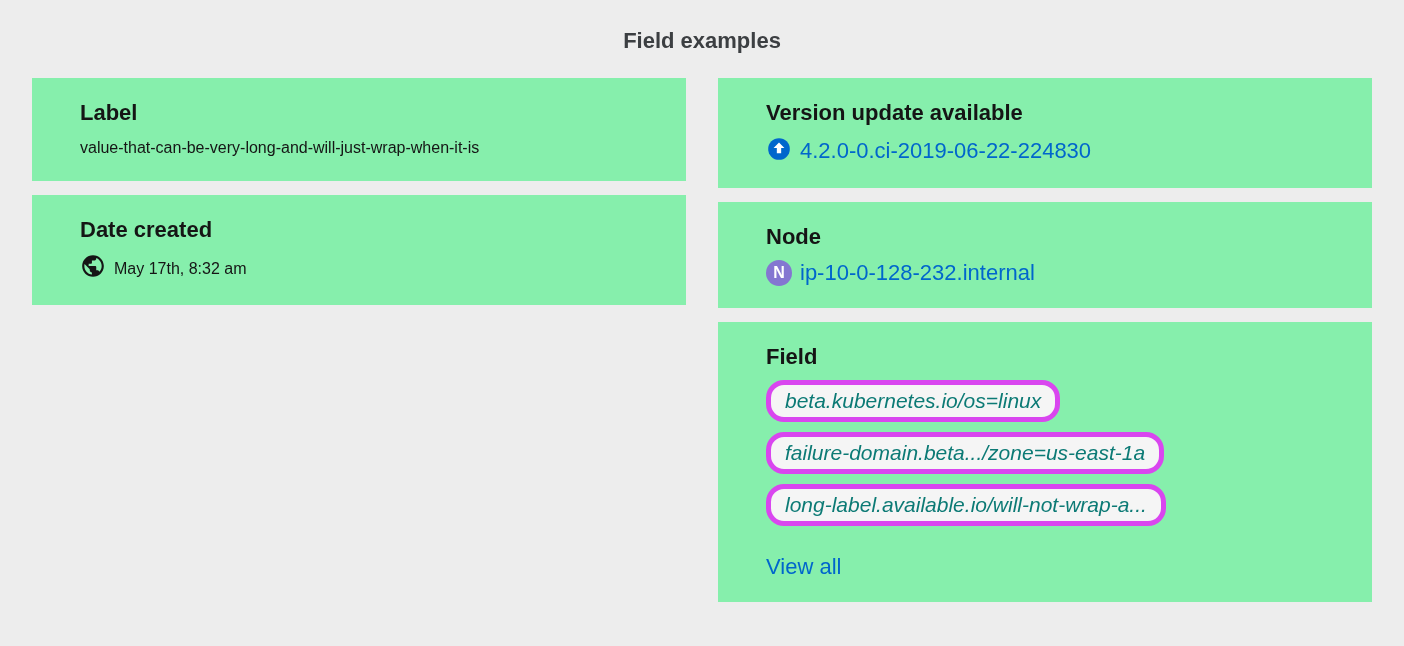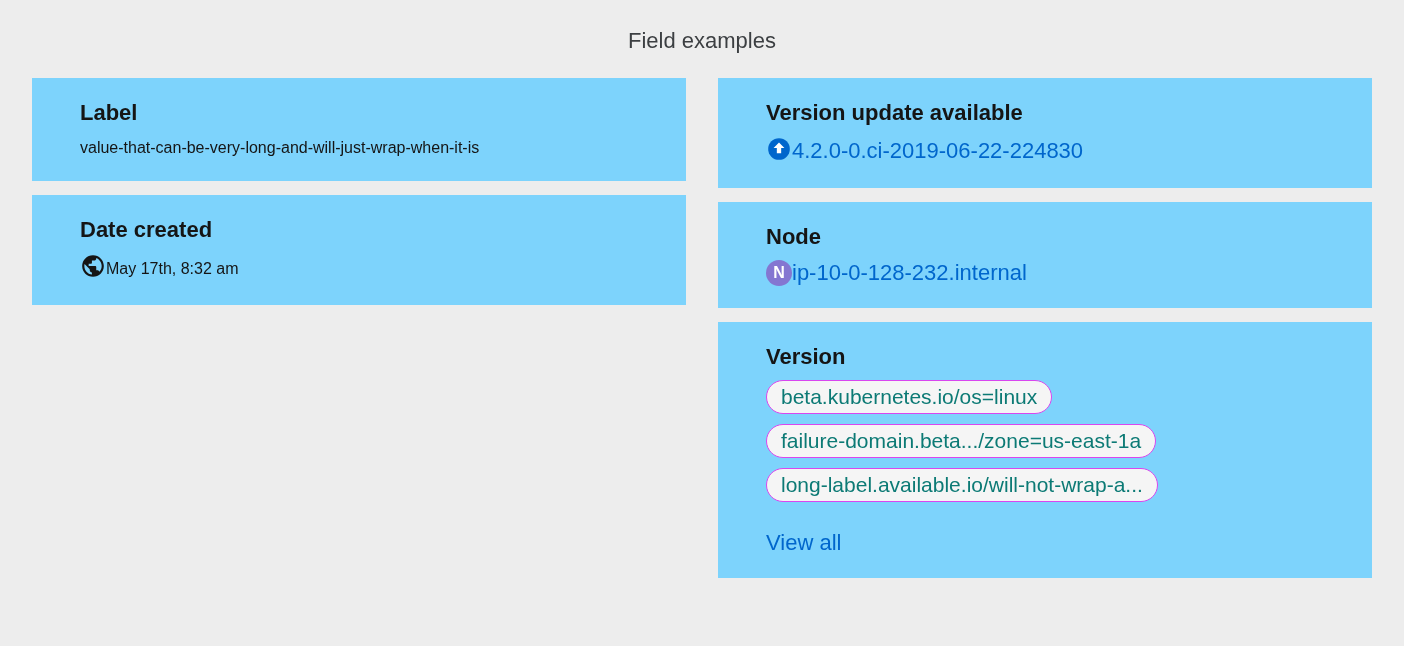"Field examples" .page-title { font-weight: 400 -> 700 }
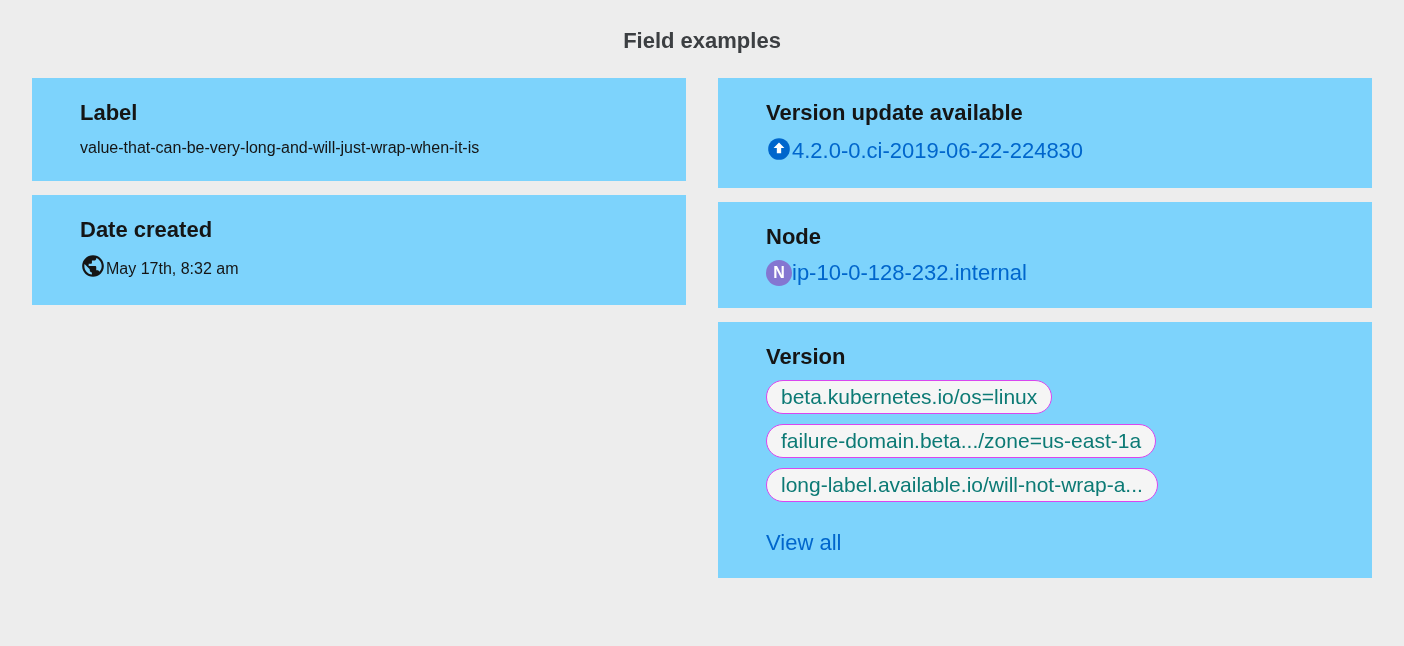"Label" .card { background: #7dd3fc -> #86efac }
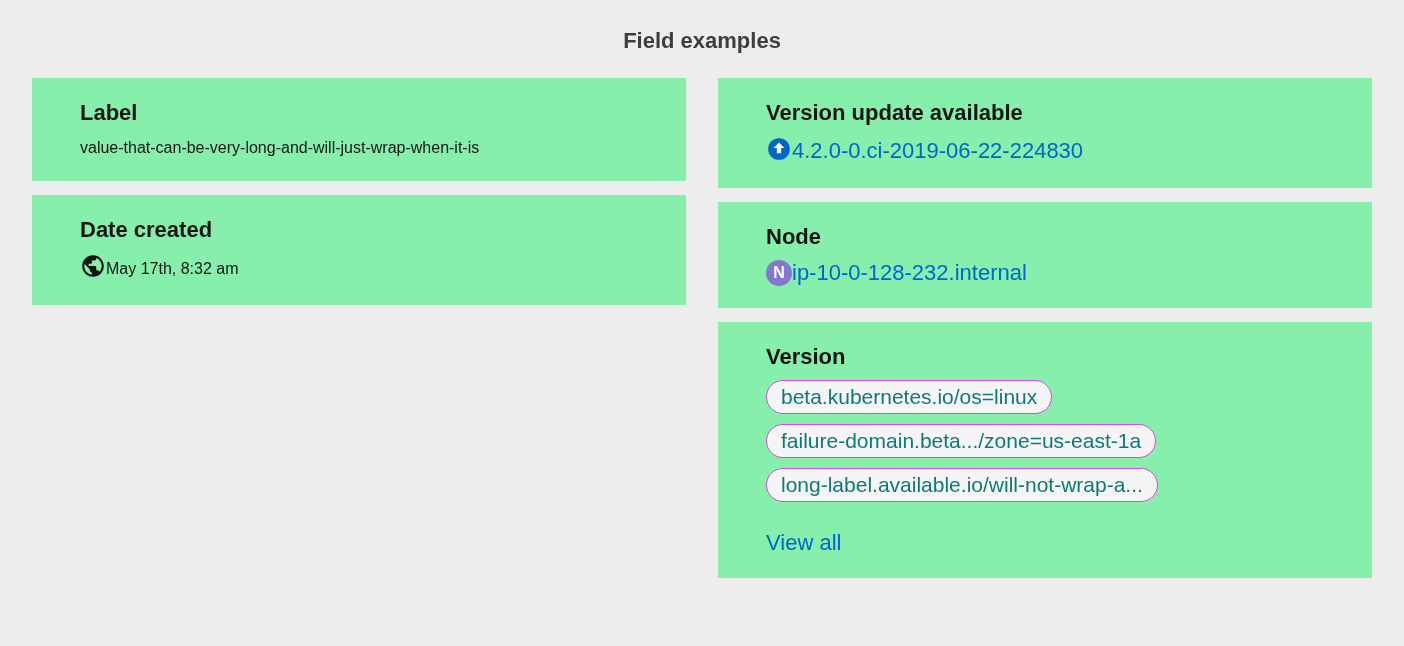"4.2.0-0.ci-2019-06-22-224830" .value-line { gap: 0 -> 8px }
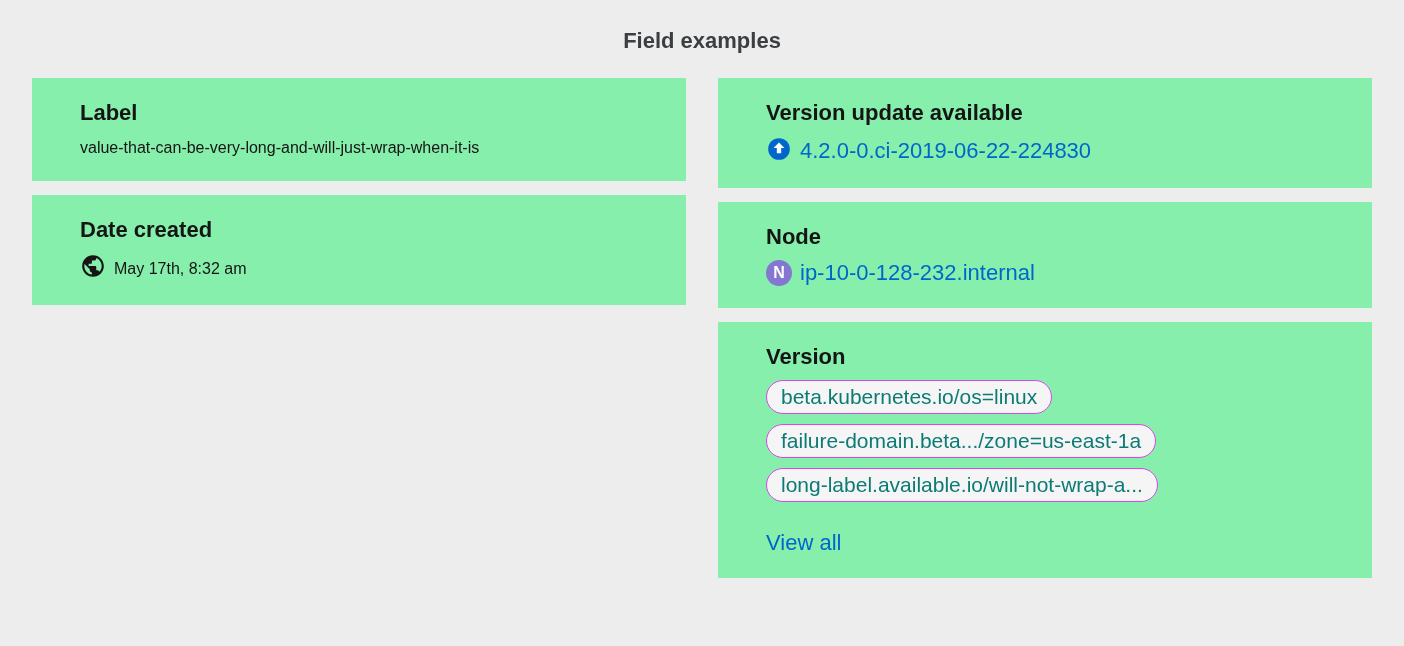"Version" div.card-header { text: Version -> Field }
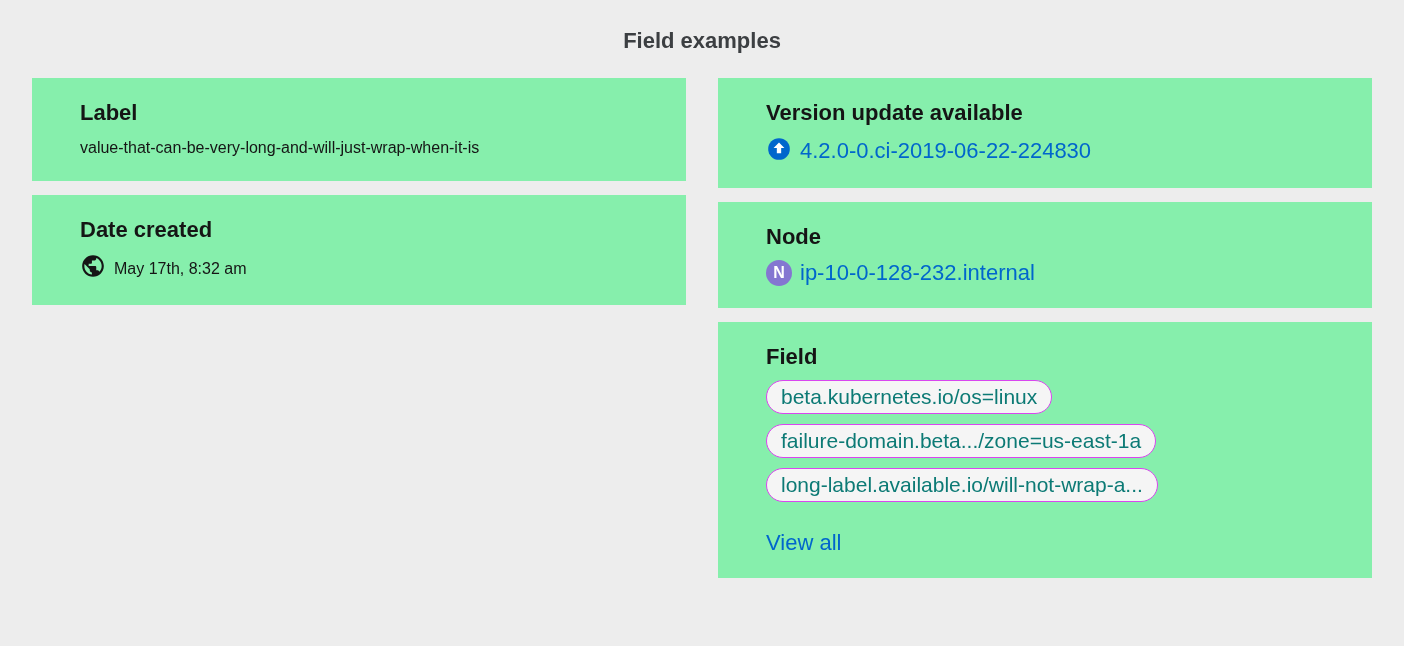"beta.kubernetes.io/os=linux" .chip { border: 1px solid #d946ef -> 5px solid #d946ef; font-style: none -> italic }
